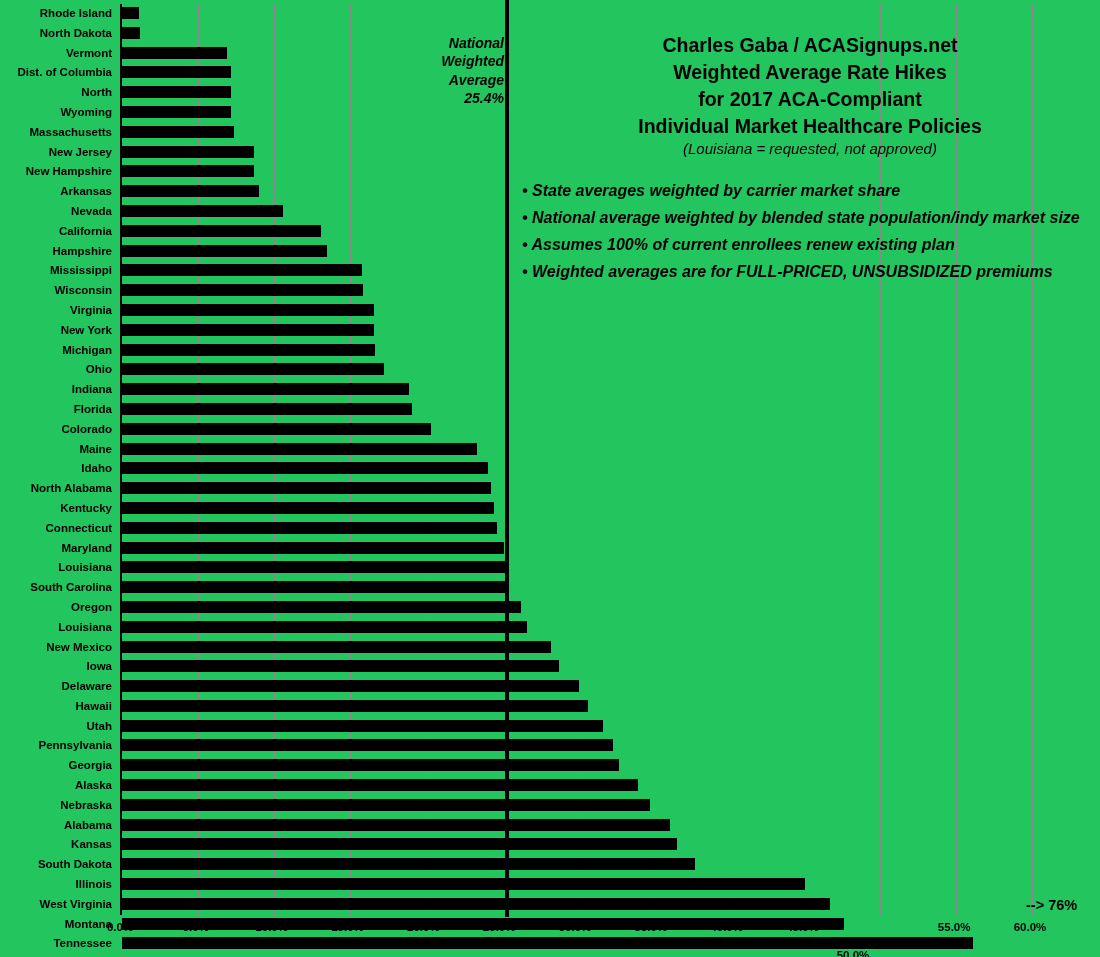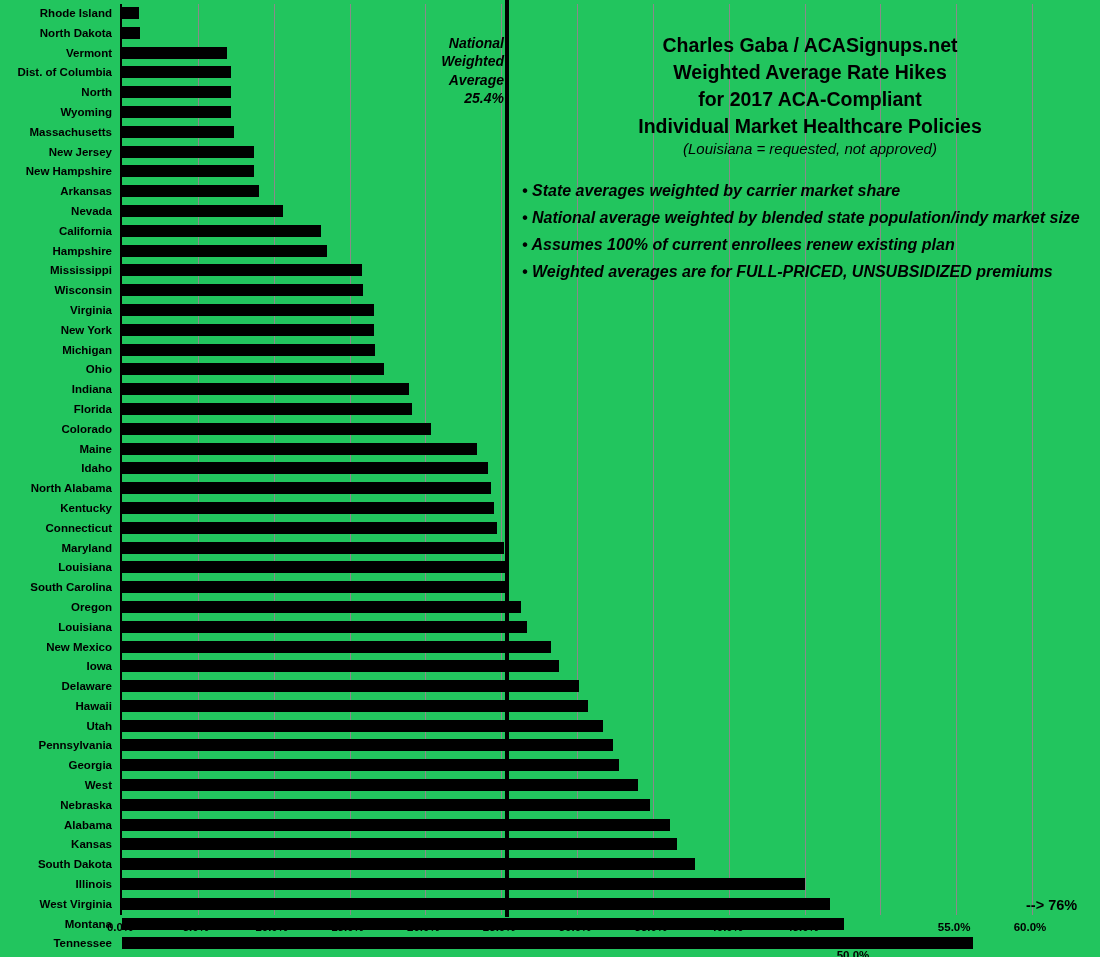"West" div.lab { text: West -> Alaska }
